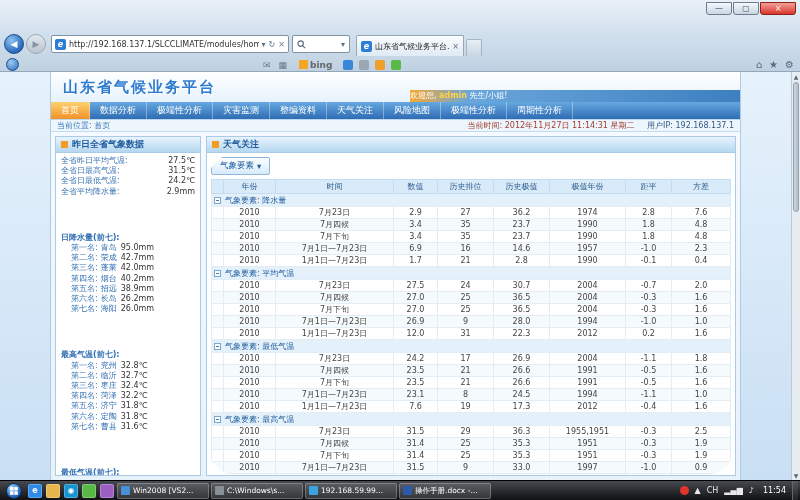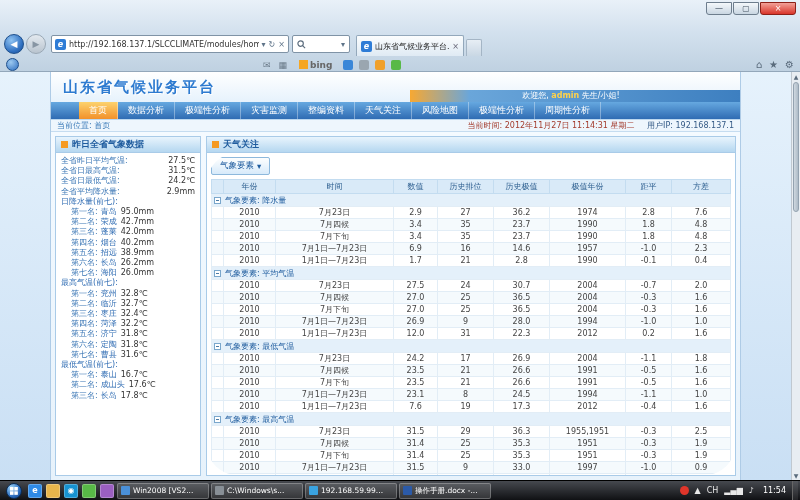"欢迎您, admin 先生/小姐!" .welcome { text-align: center -> left }
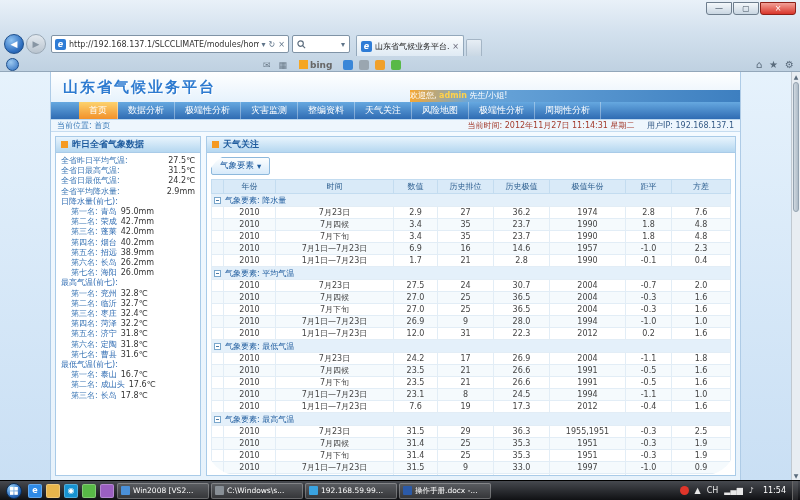"首页" .nav-bar { padding-left: 28px -> none }
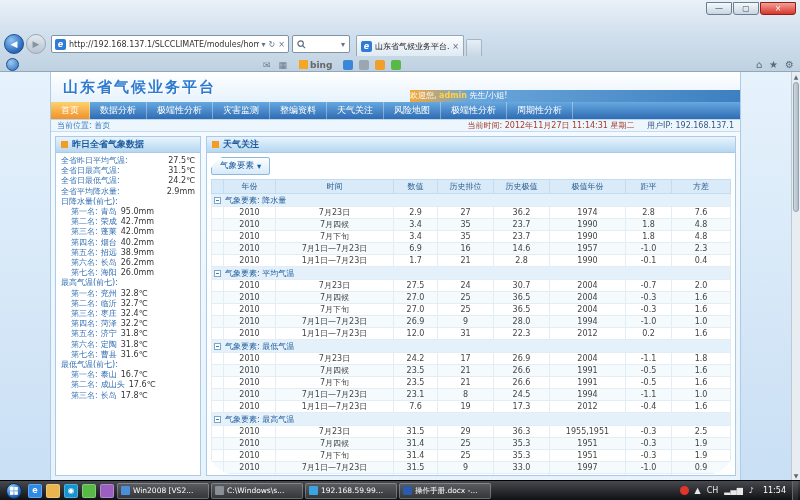"日降水量(前七):" .wx-group-title { font-weight: normal -> bold; margin-top: none -> 36px }
